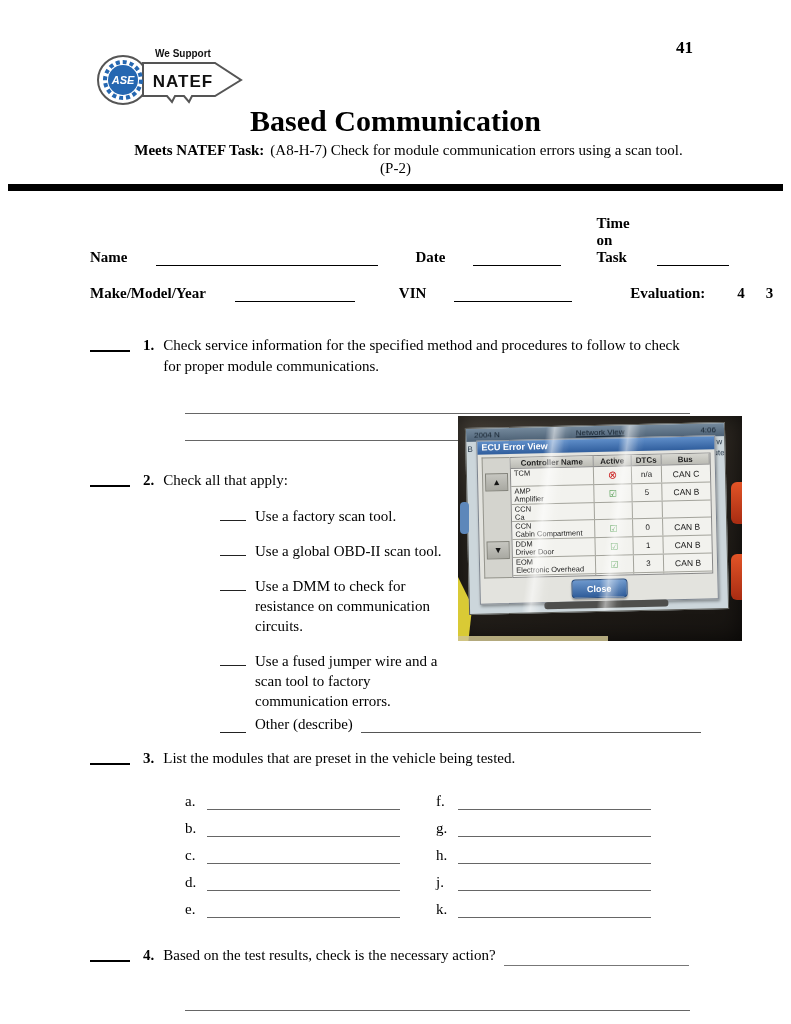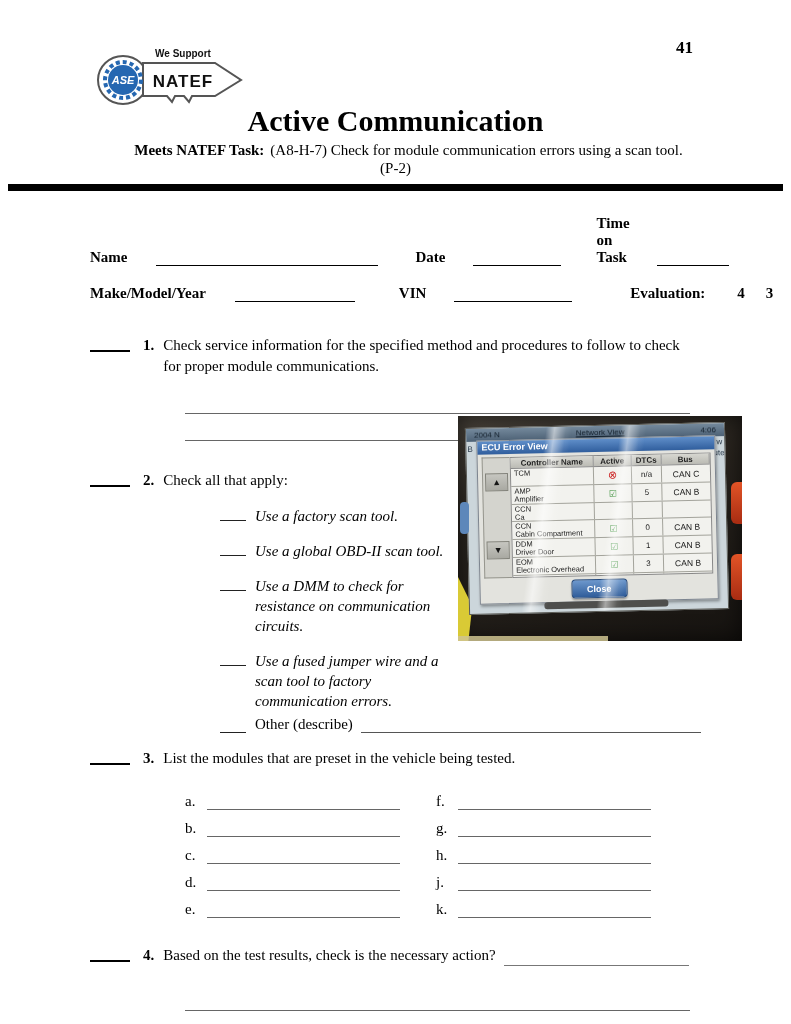"Active Communication" div.title { text: Active -> Based }
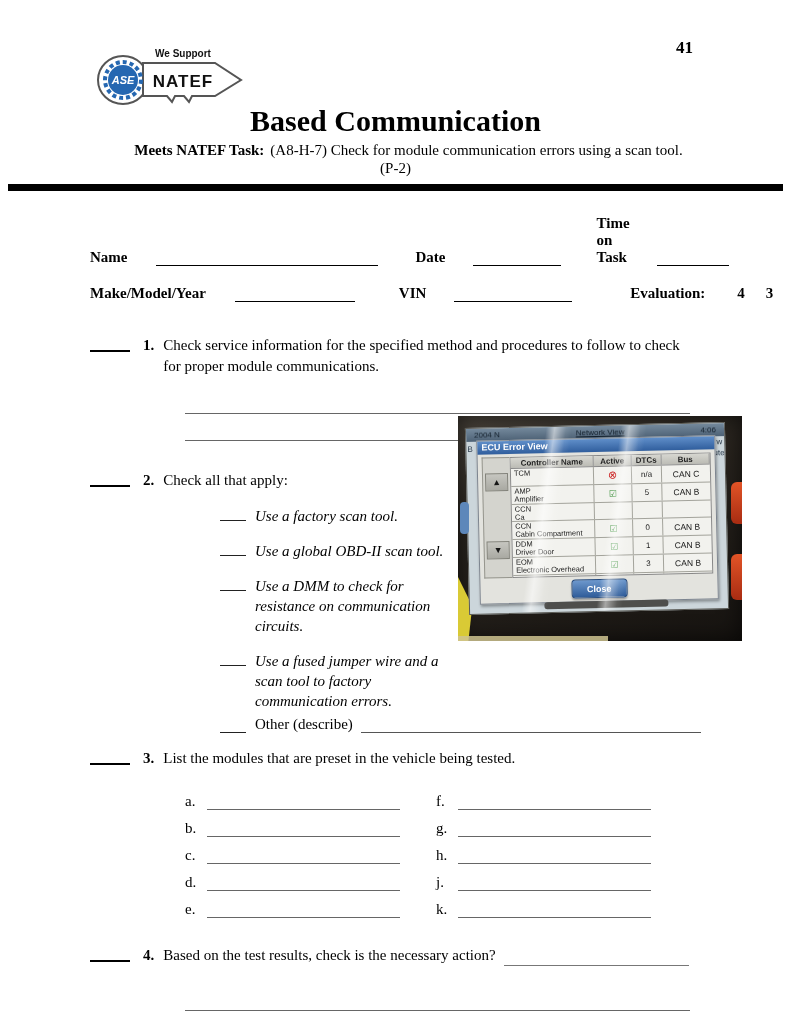"Use a factory scan tool." .opttext { font-style: italic -> none }
